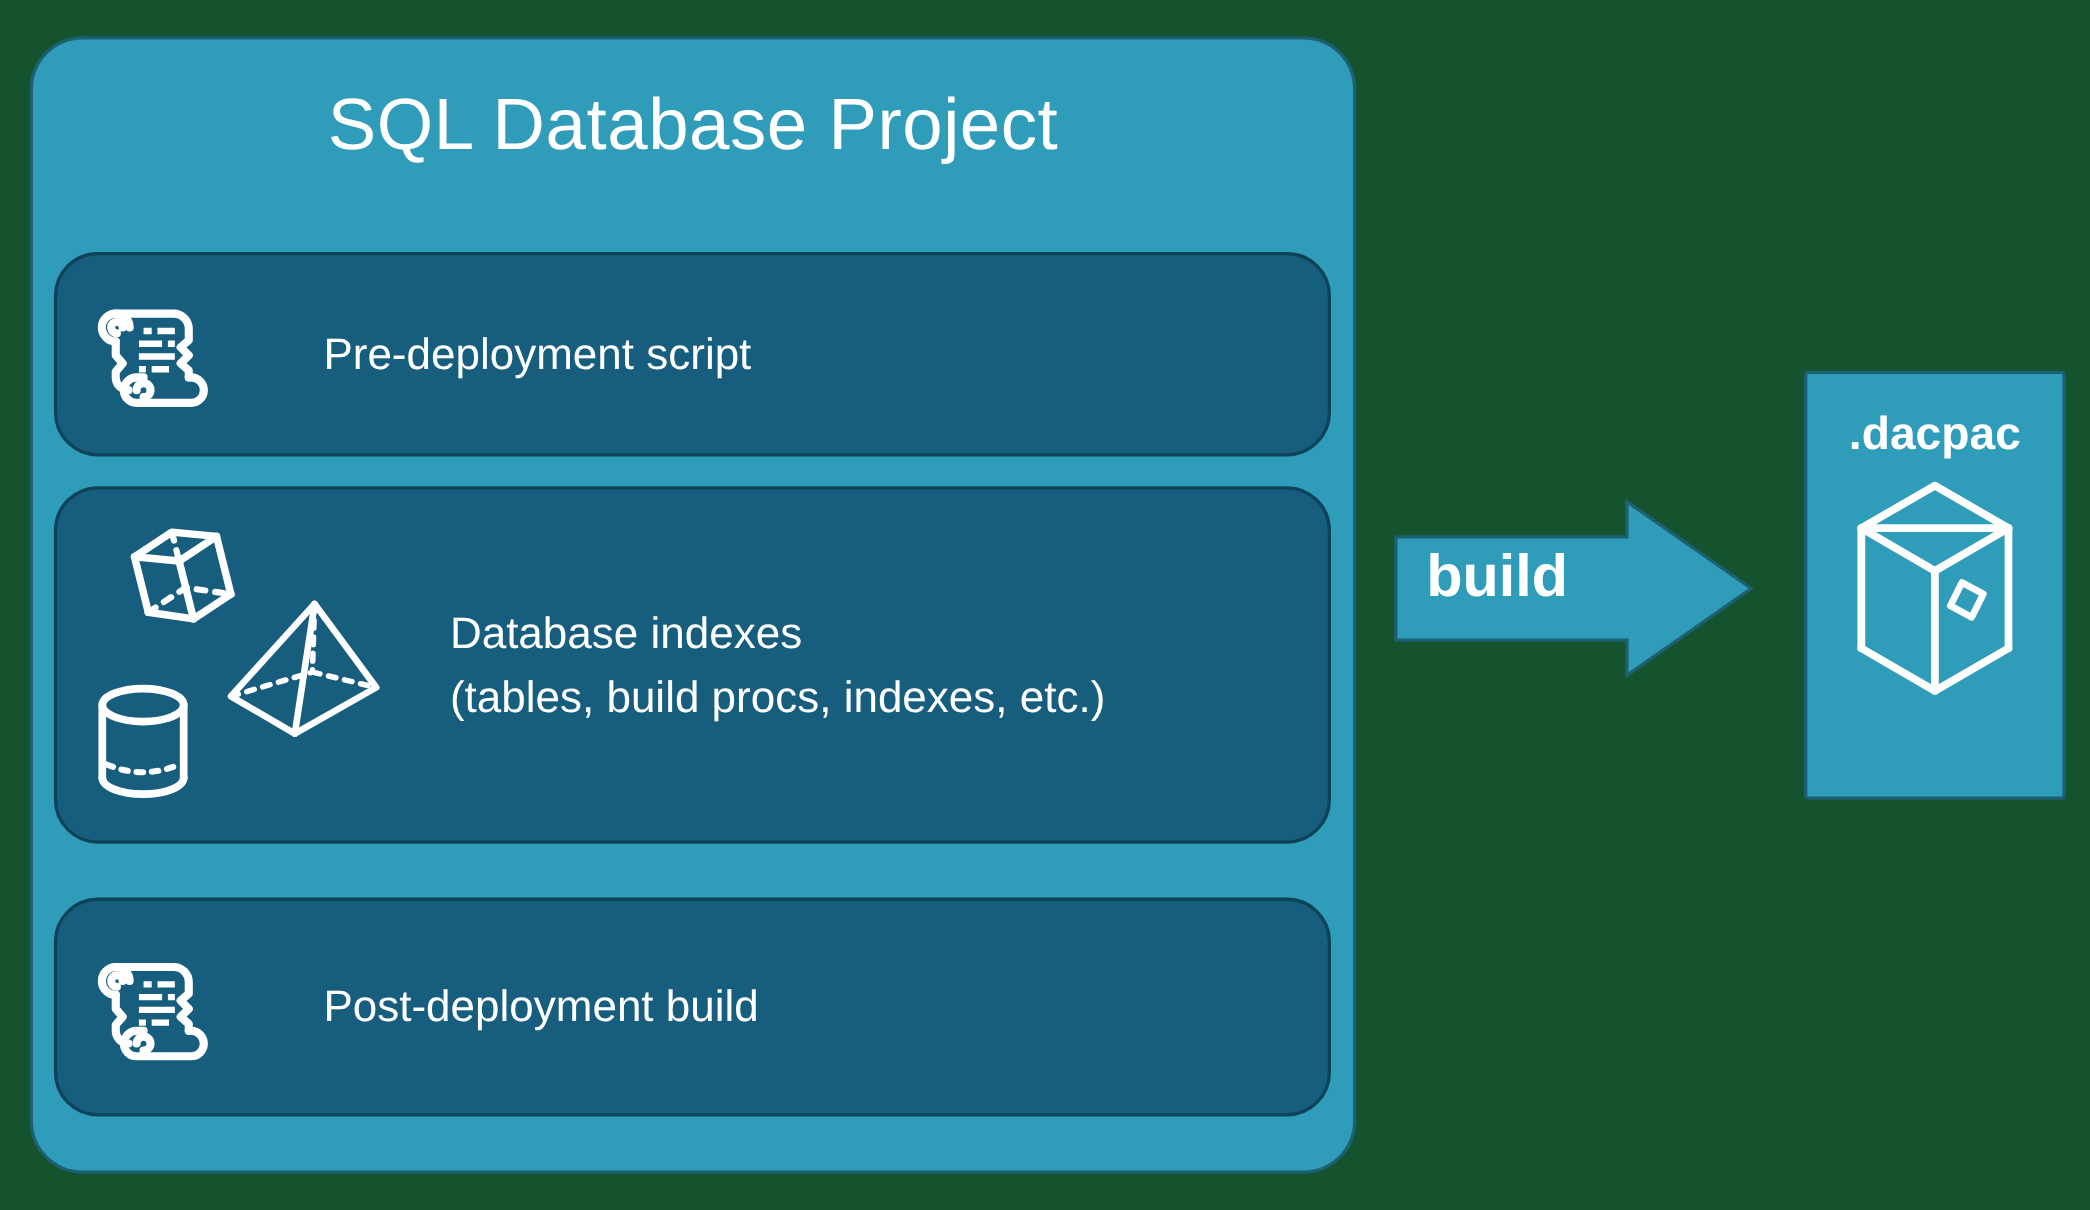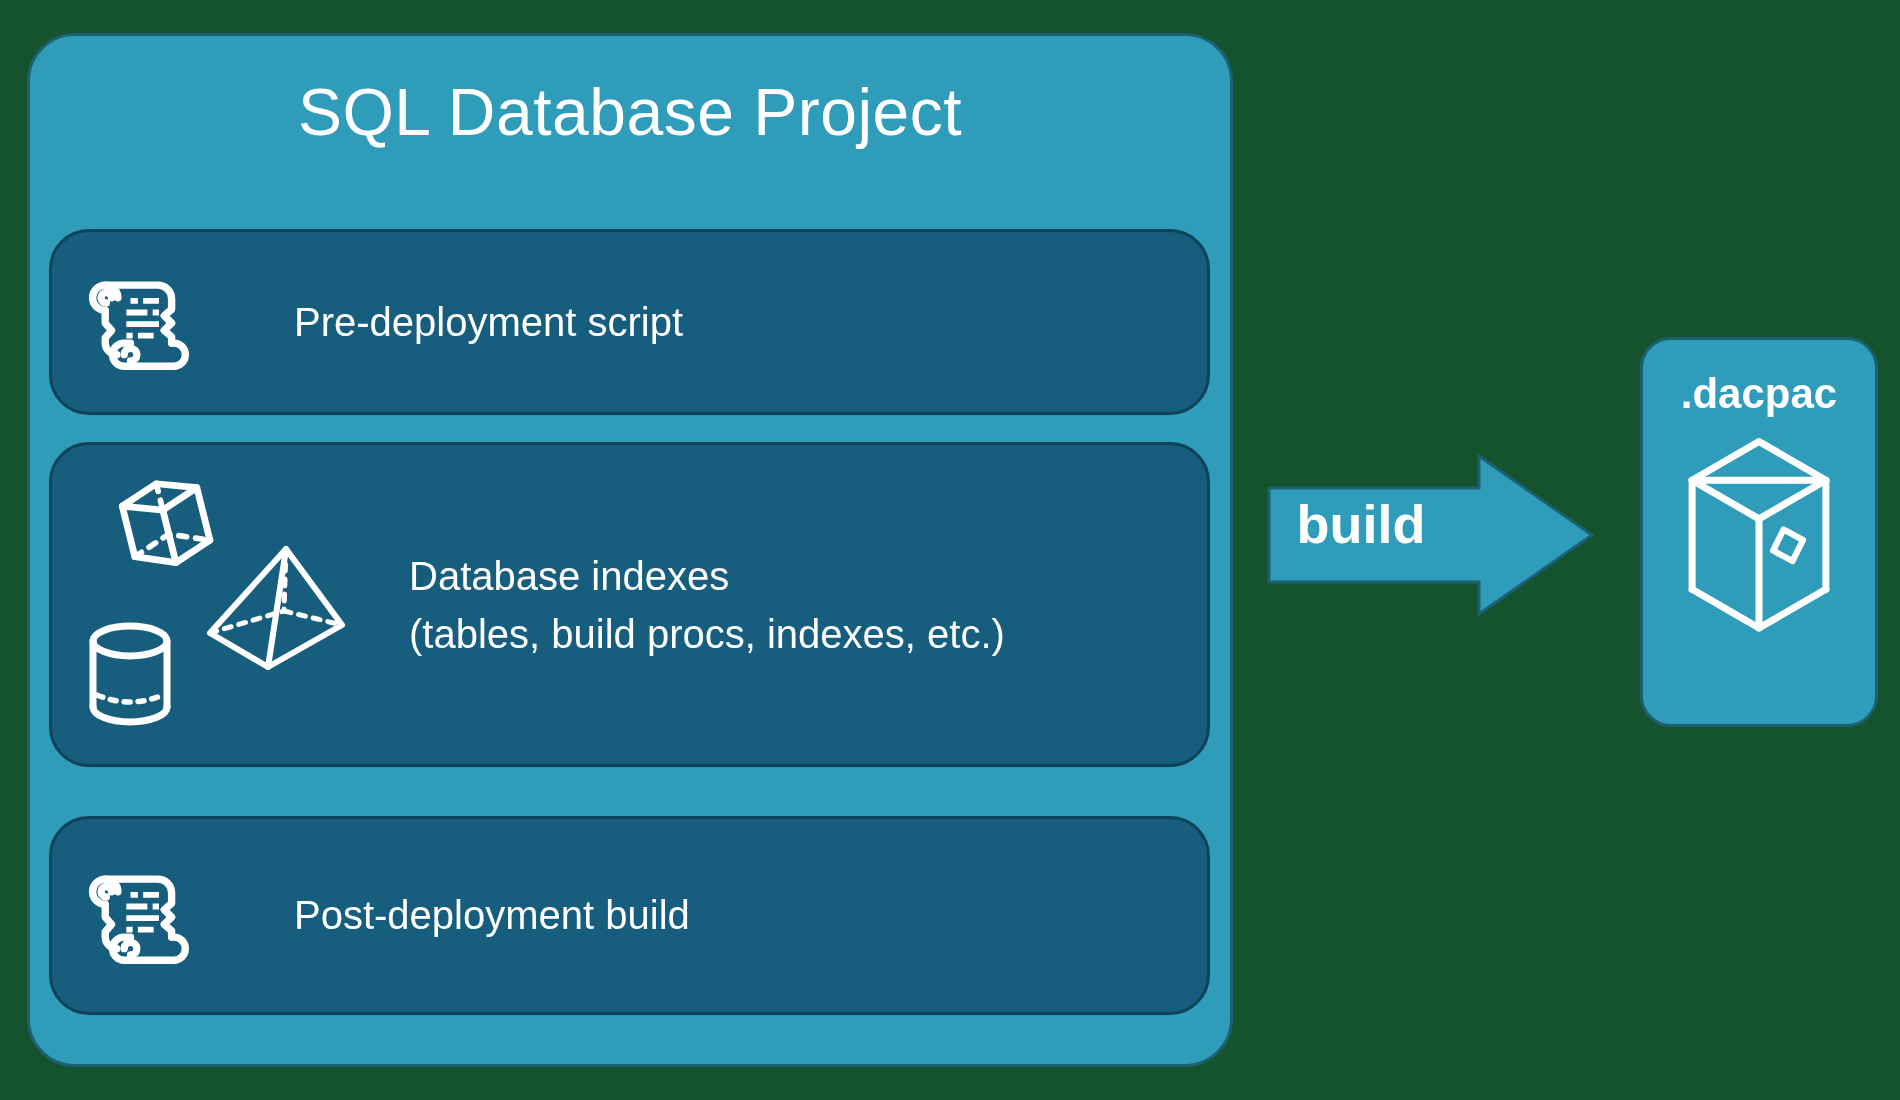".dacpac" .dacpac-card { border-radius: 31px -> 4px }
